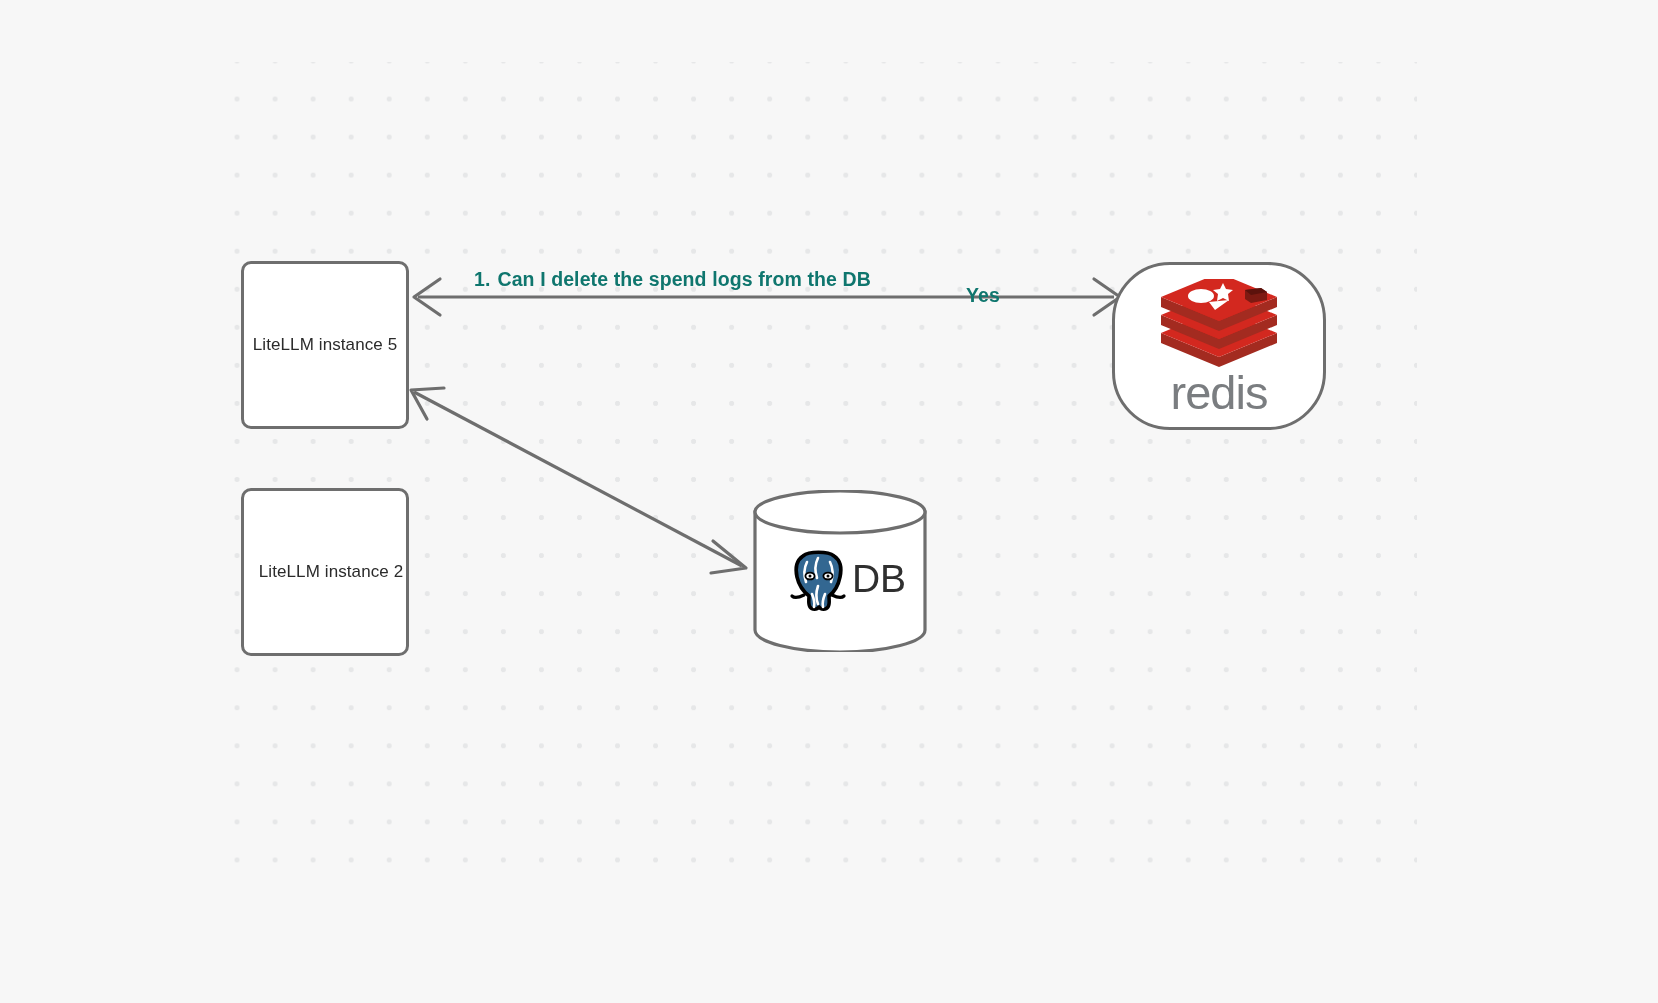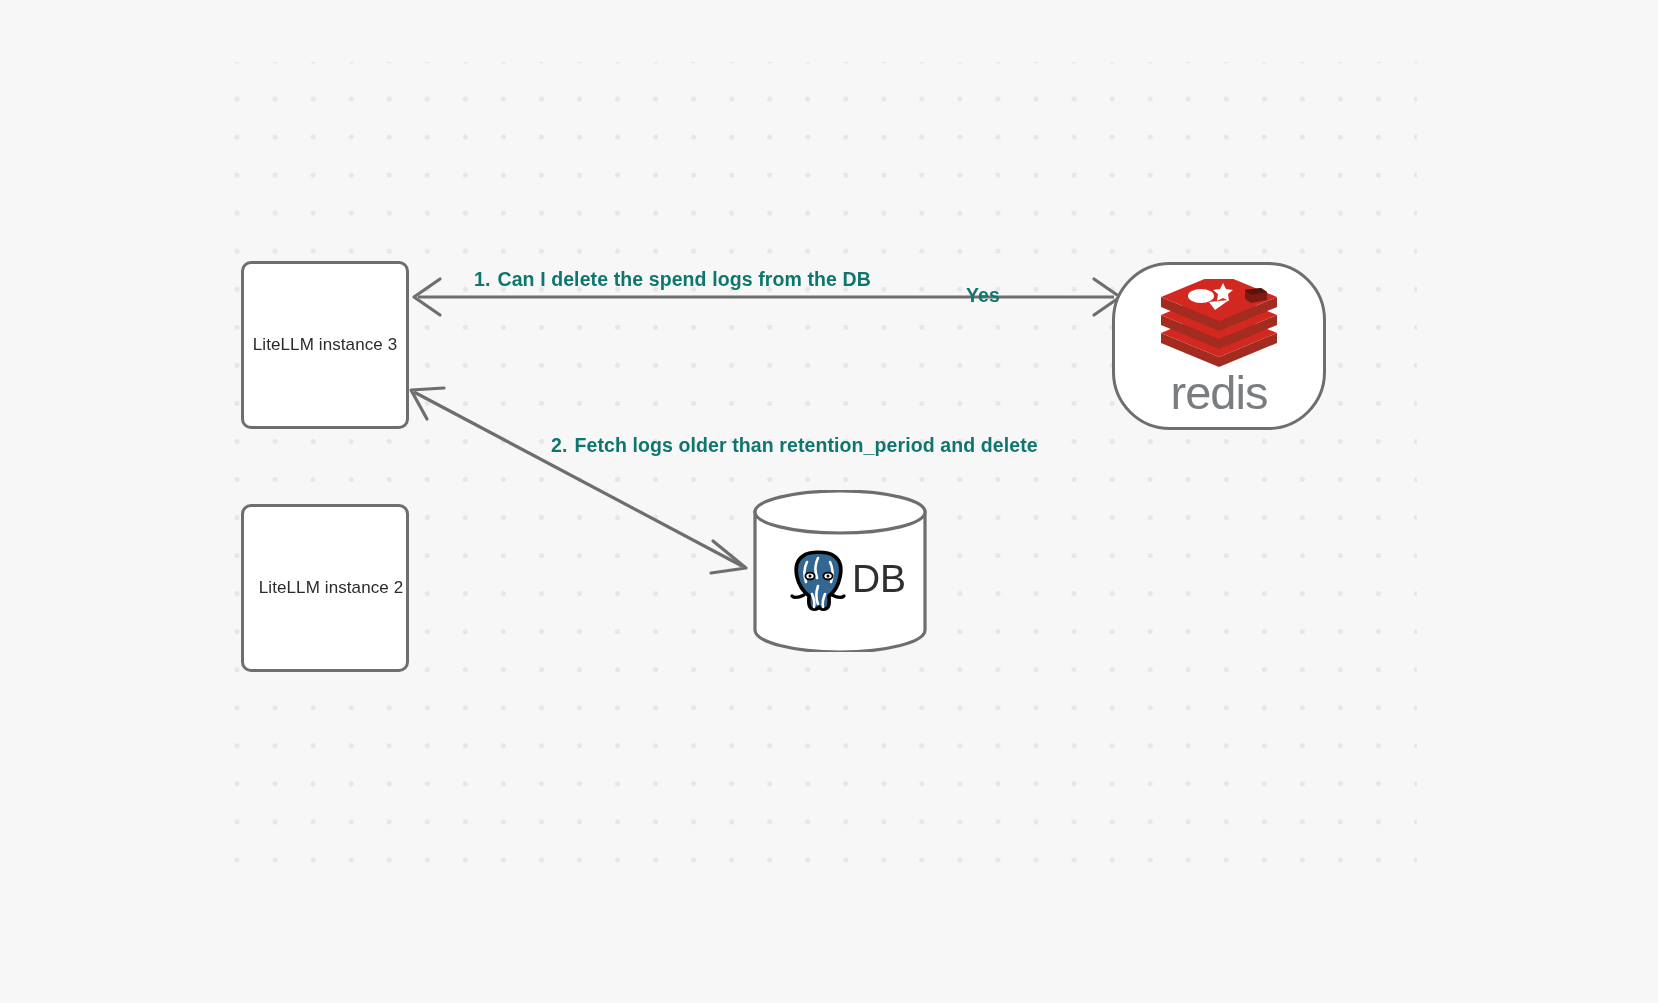"LiteLLM instance 3" span.node-box-label { text: 3 -> 5 }
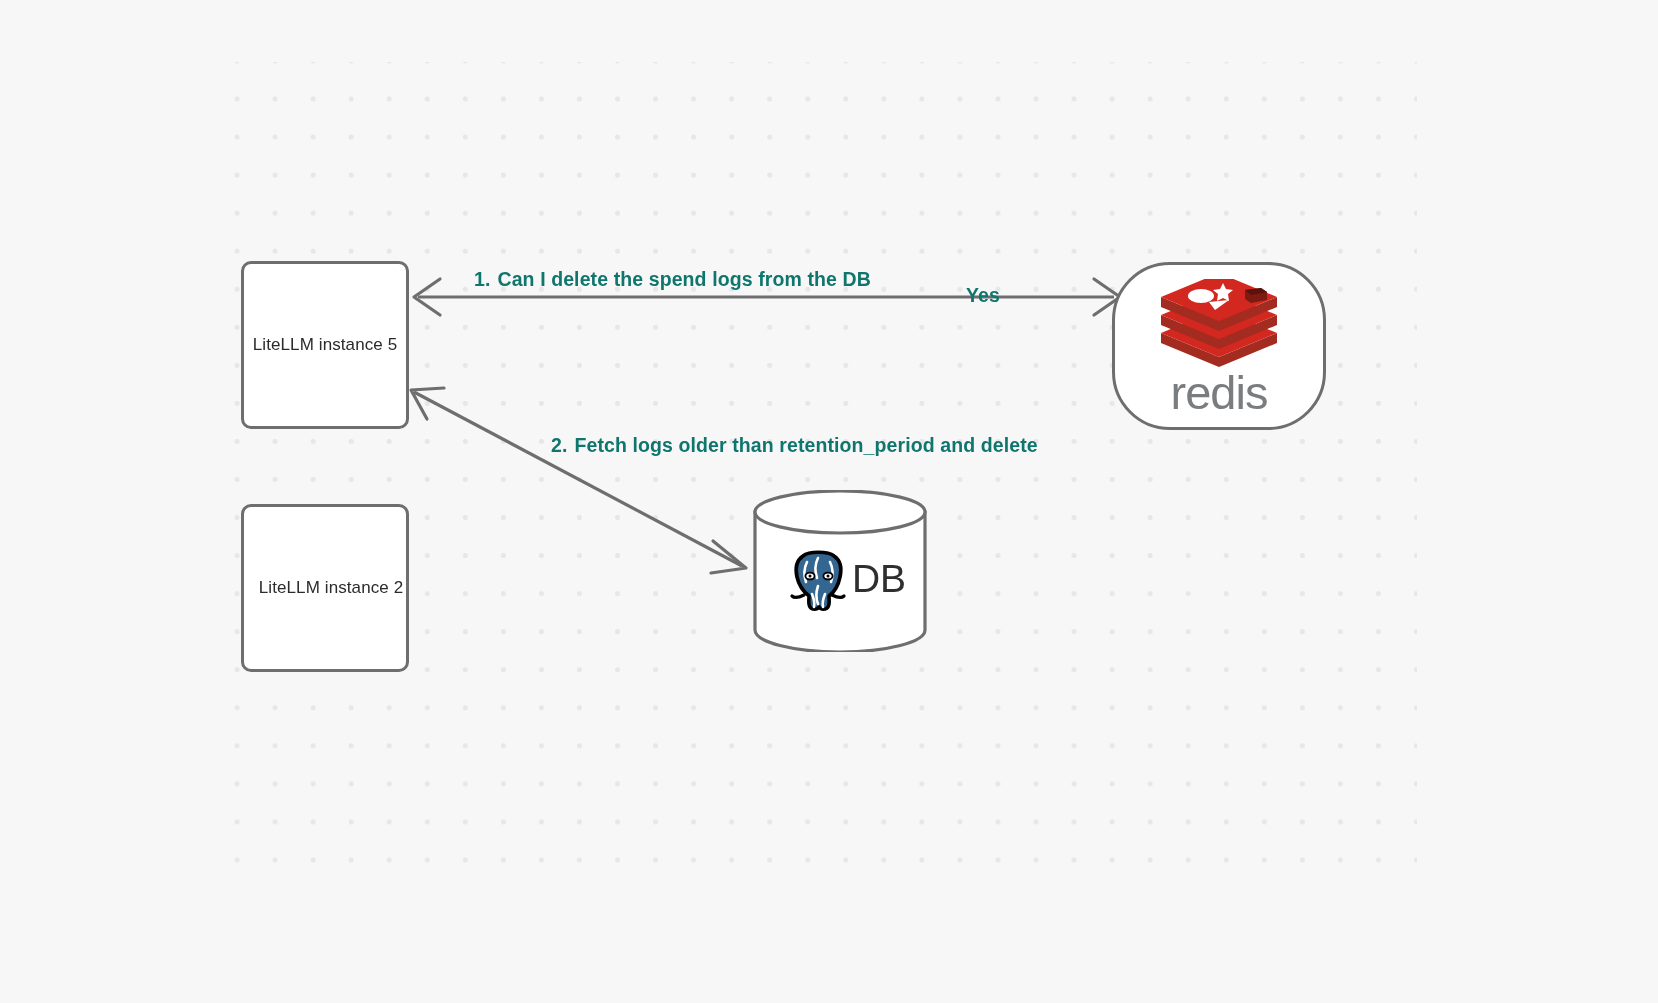"2. Fetch logs older than" div.edge-label { html: <div> <span>2.</span><span>Fetch logs older than retention_period and delete</span> </div> -> none }
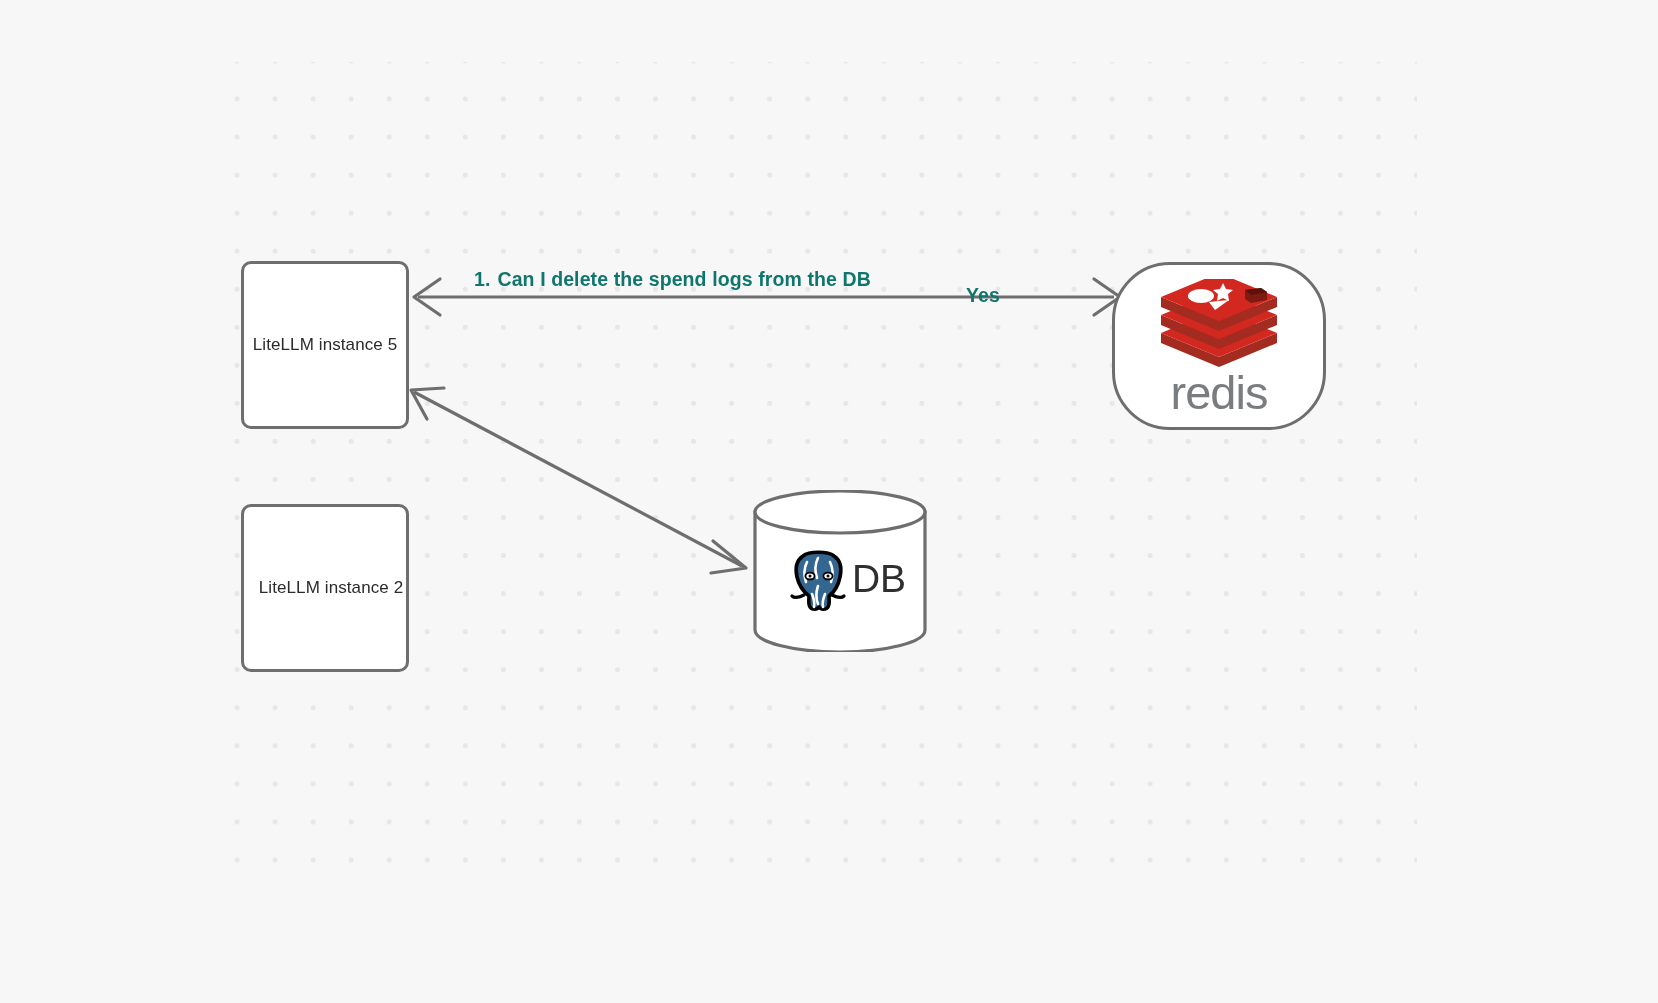"LiteLLM instance 2" div.node-box { top: 504px -> 488px }
